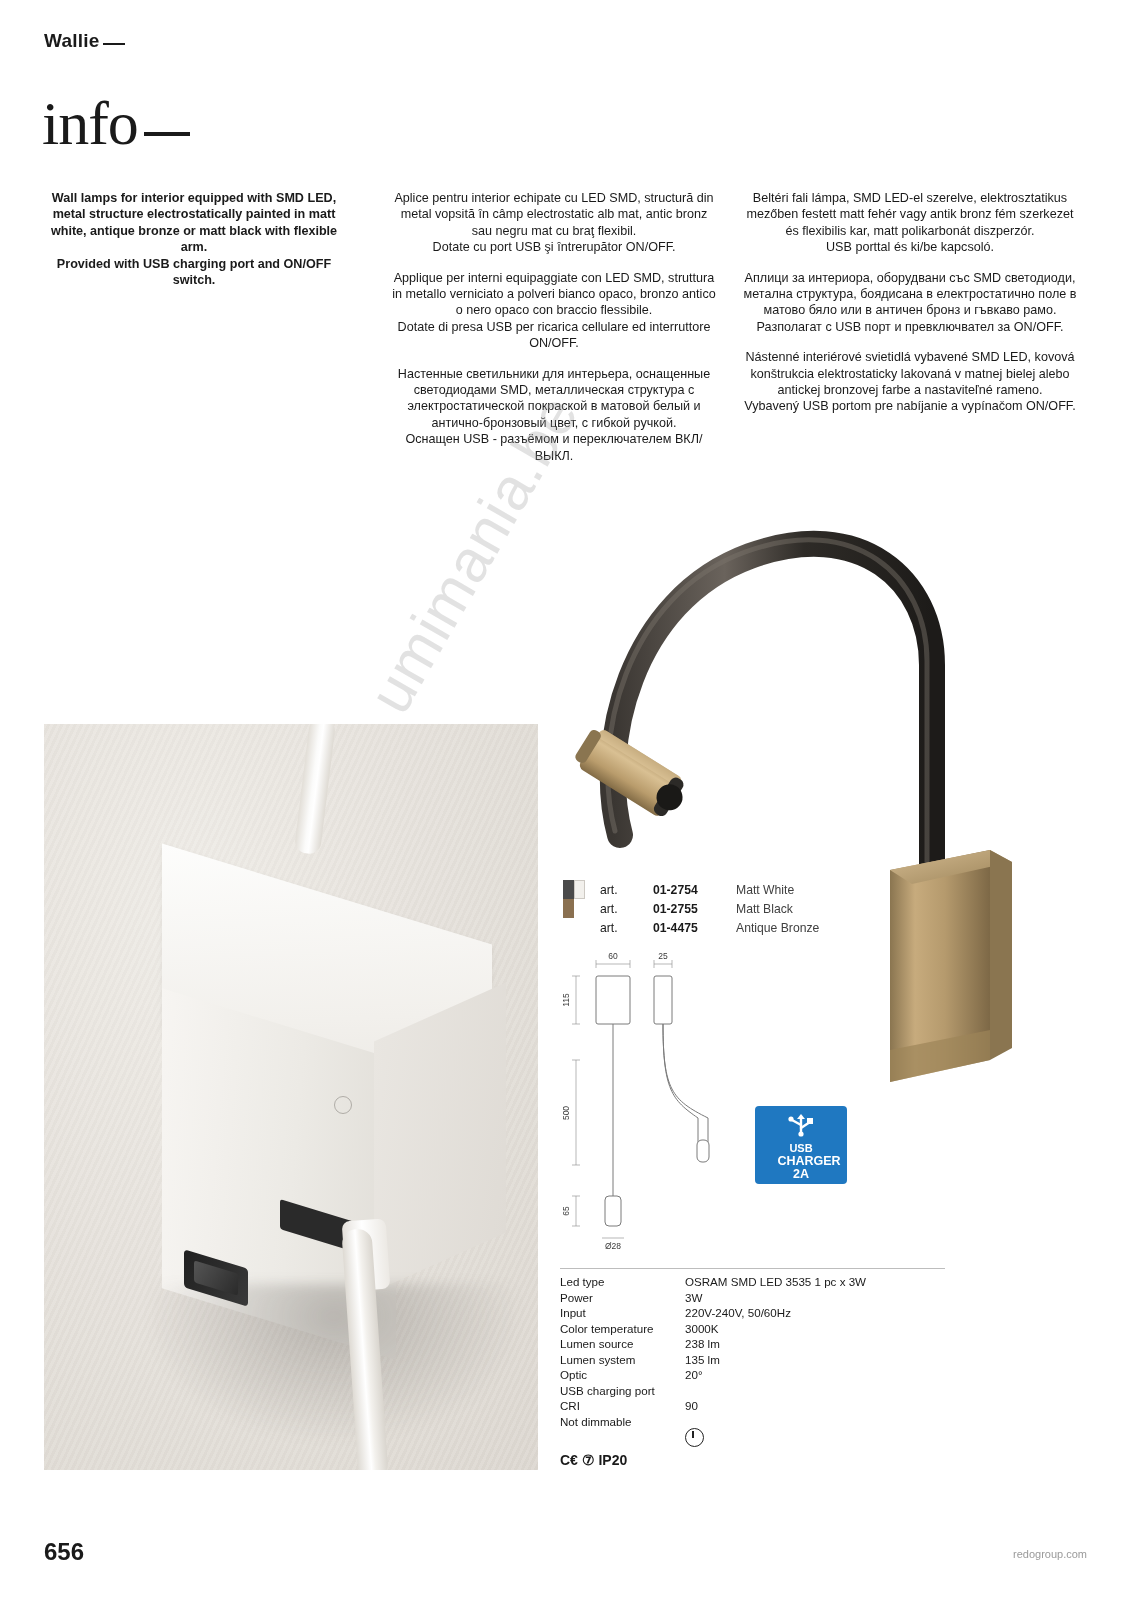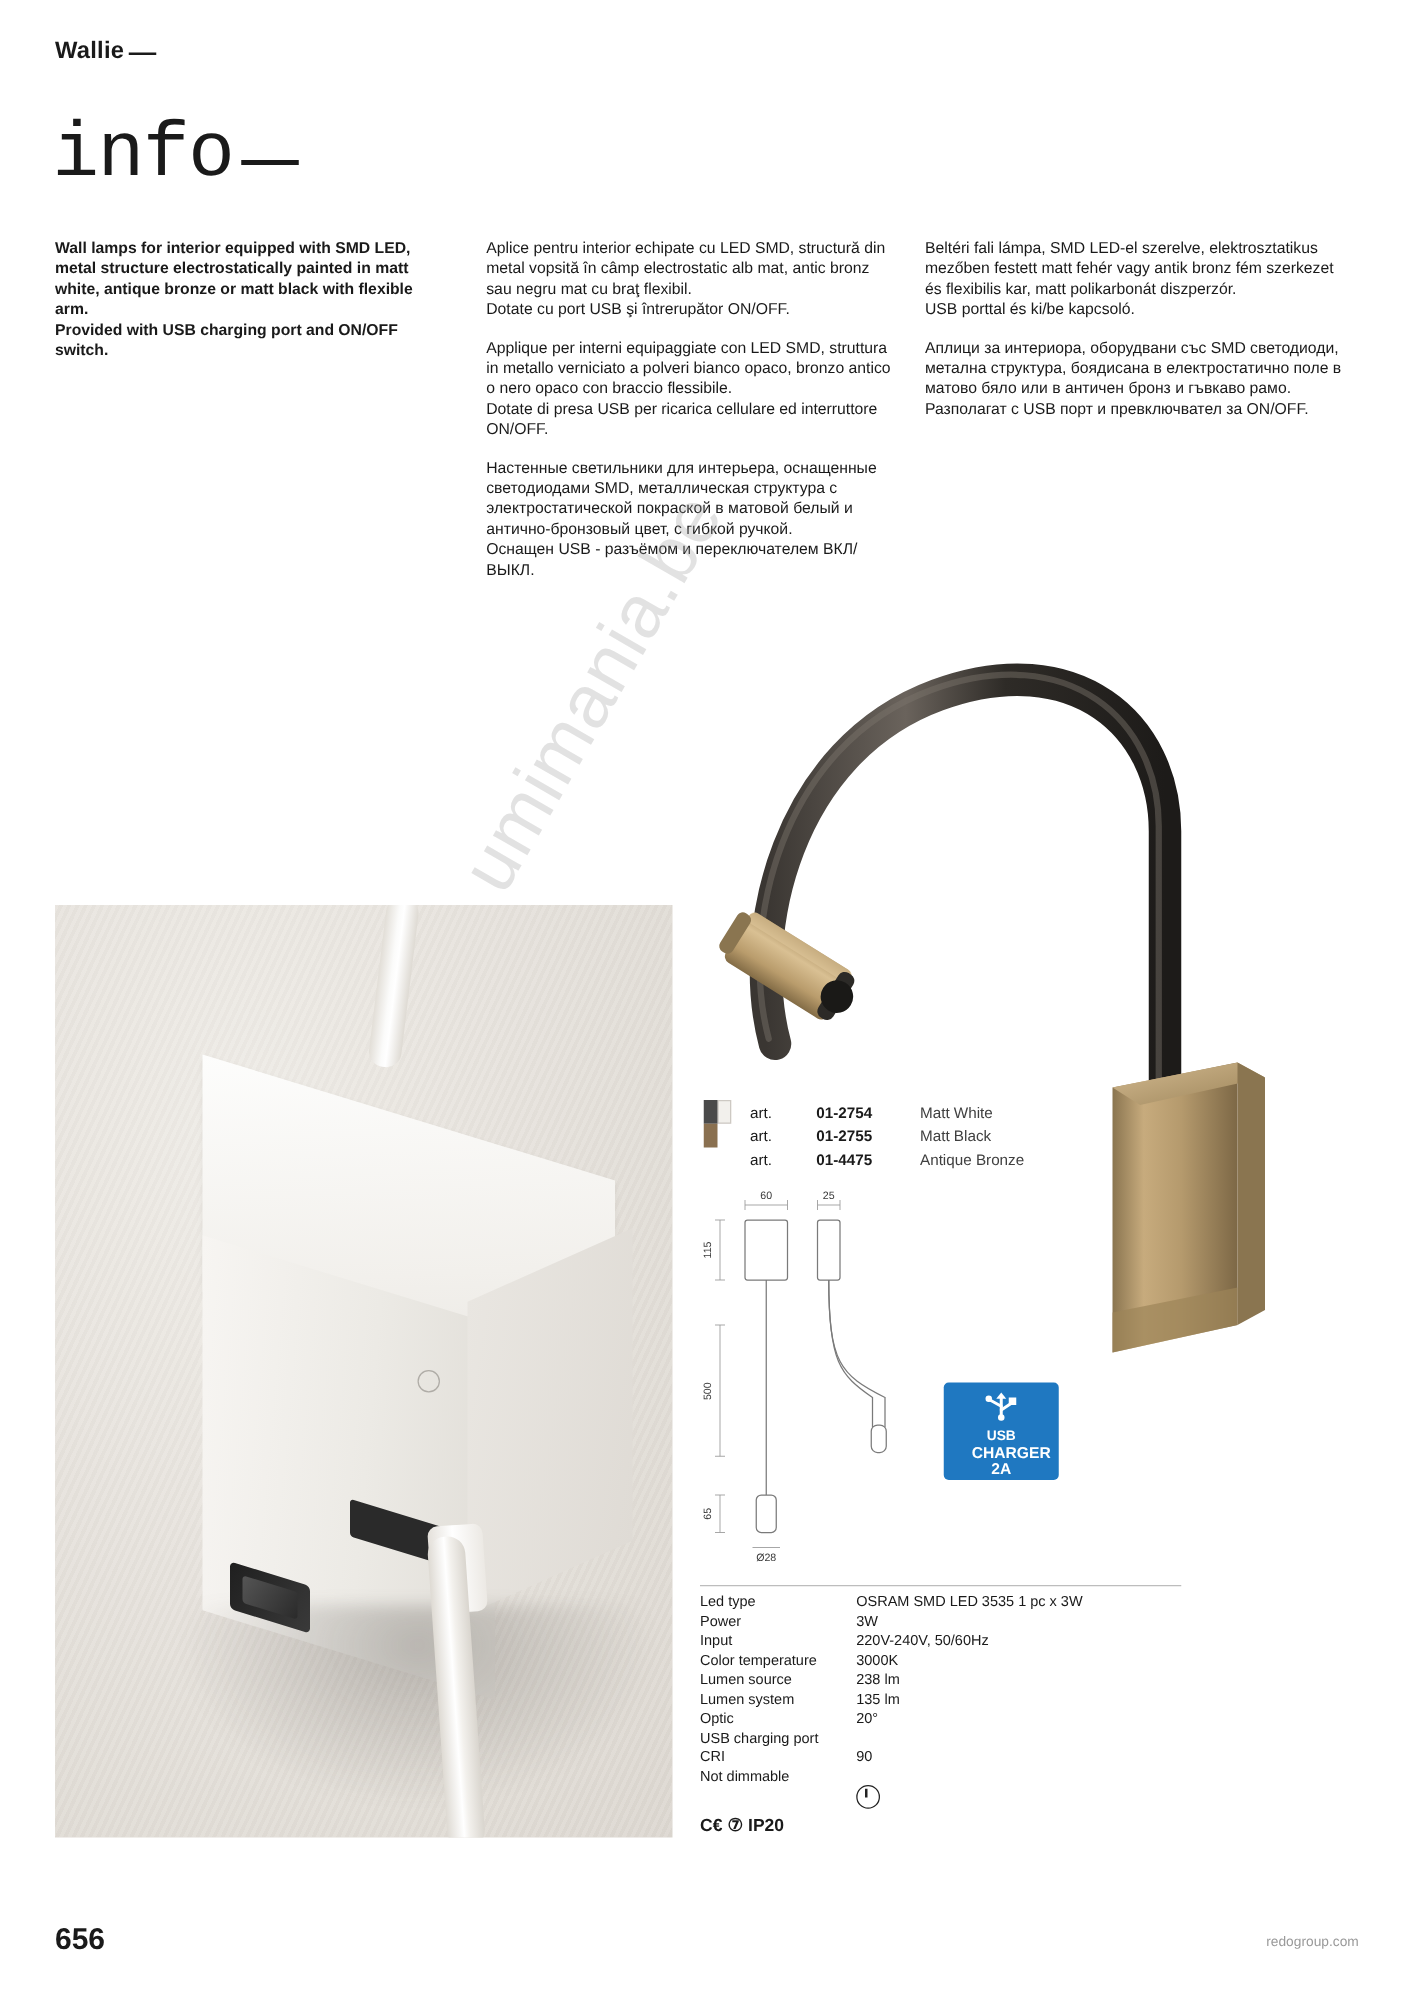"info" .info-title { font-family: Liberation Mono, monospace -> Liberation Serif, serif }
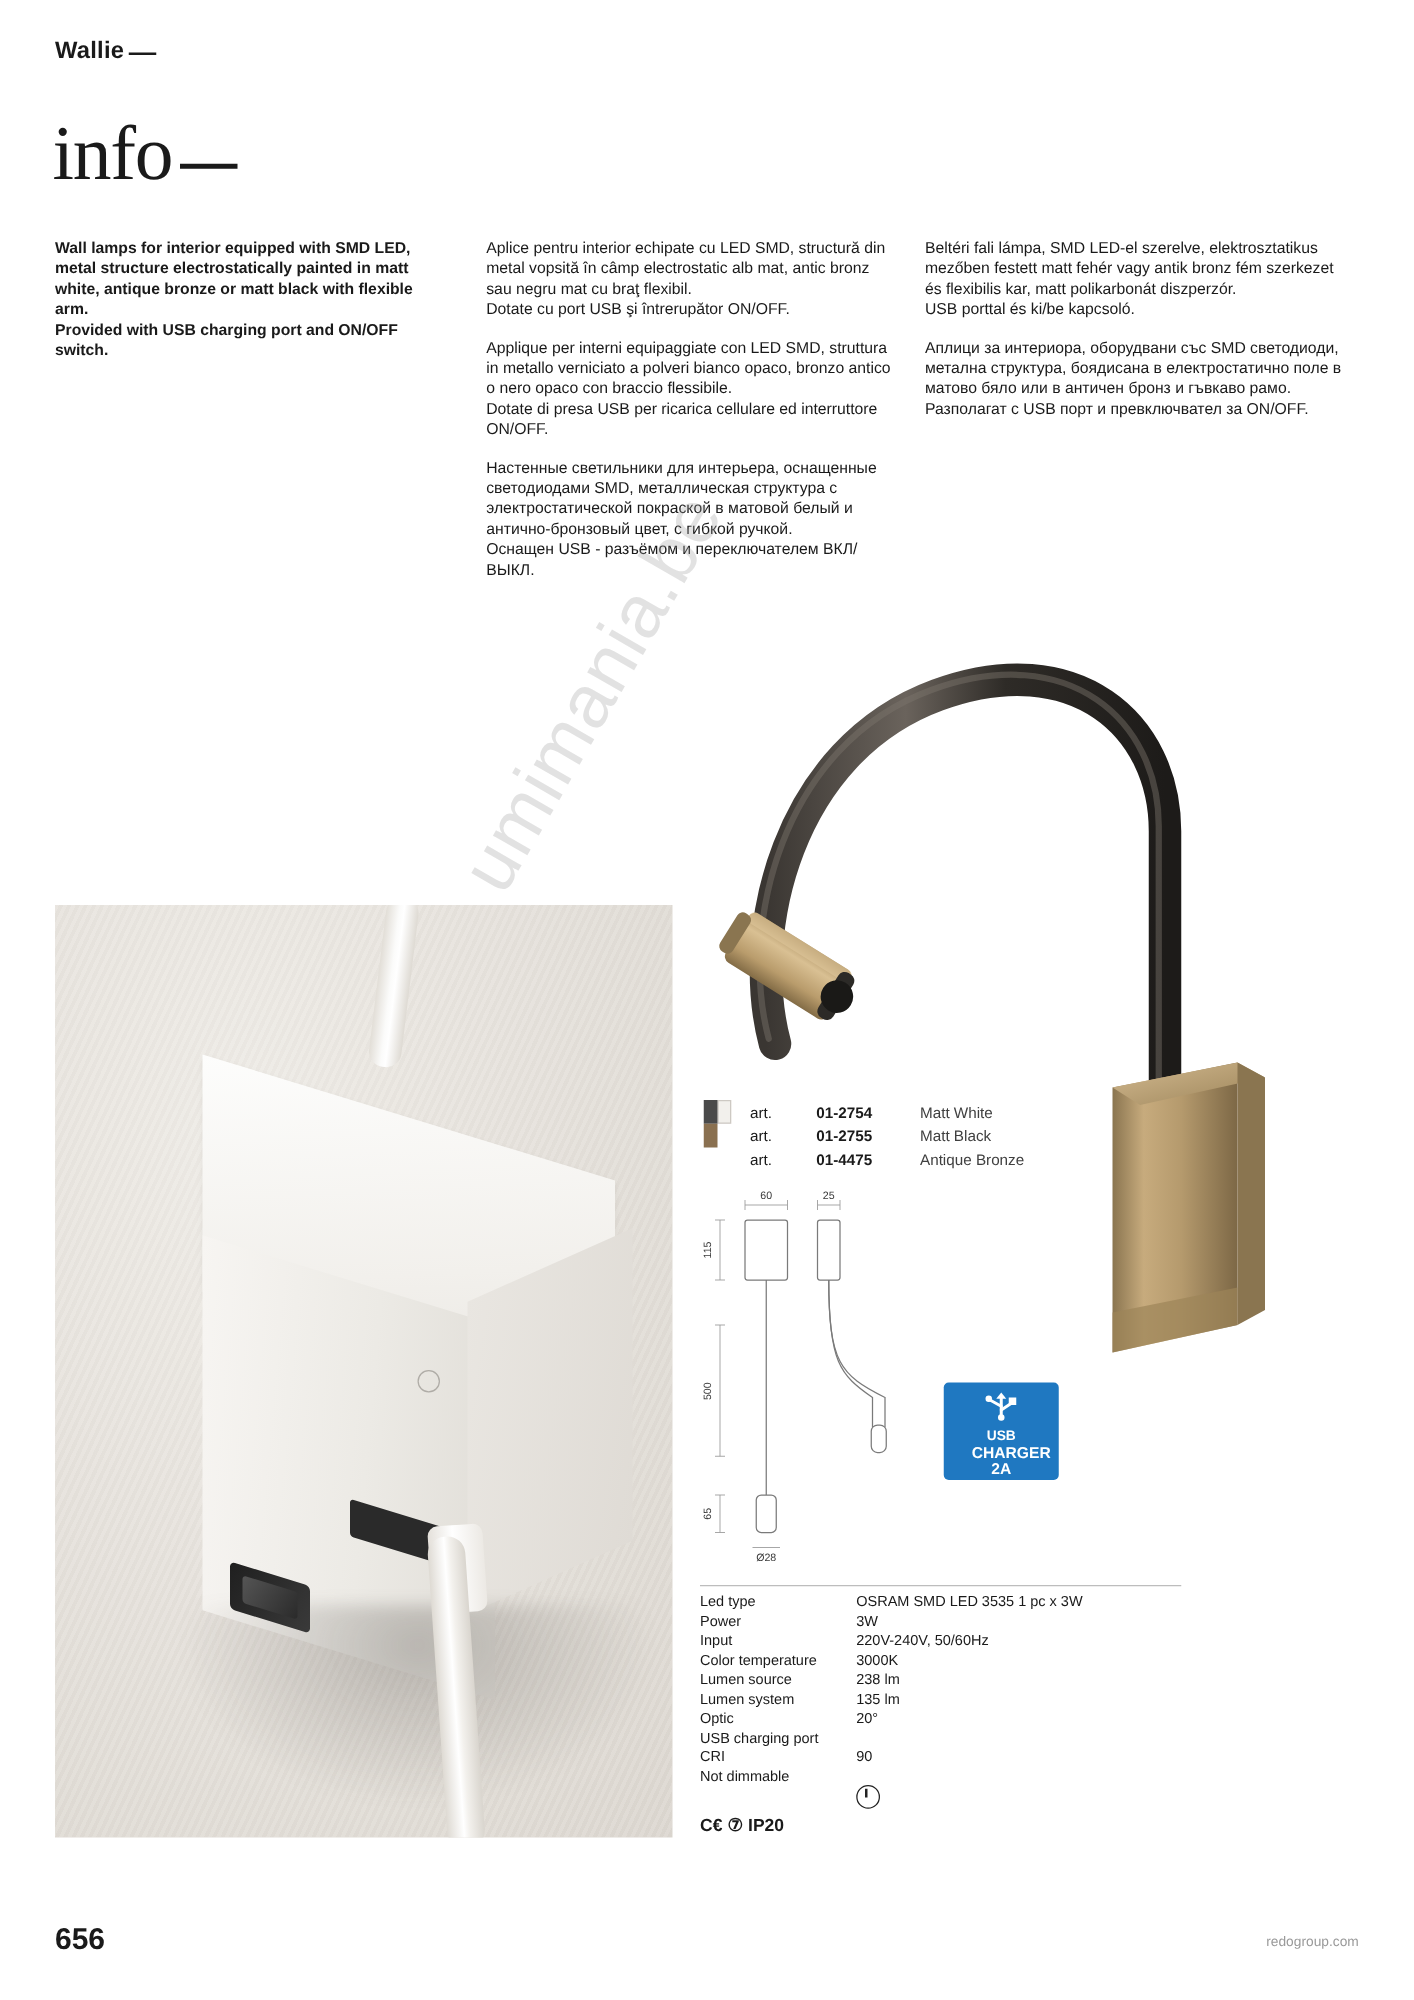"Wall lamps for interior equipped" .col p { text-align: none -> center }
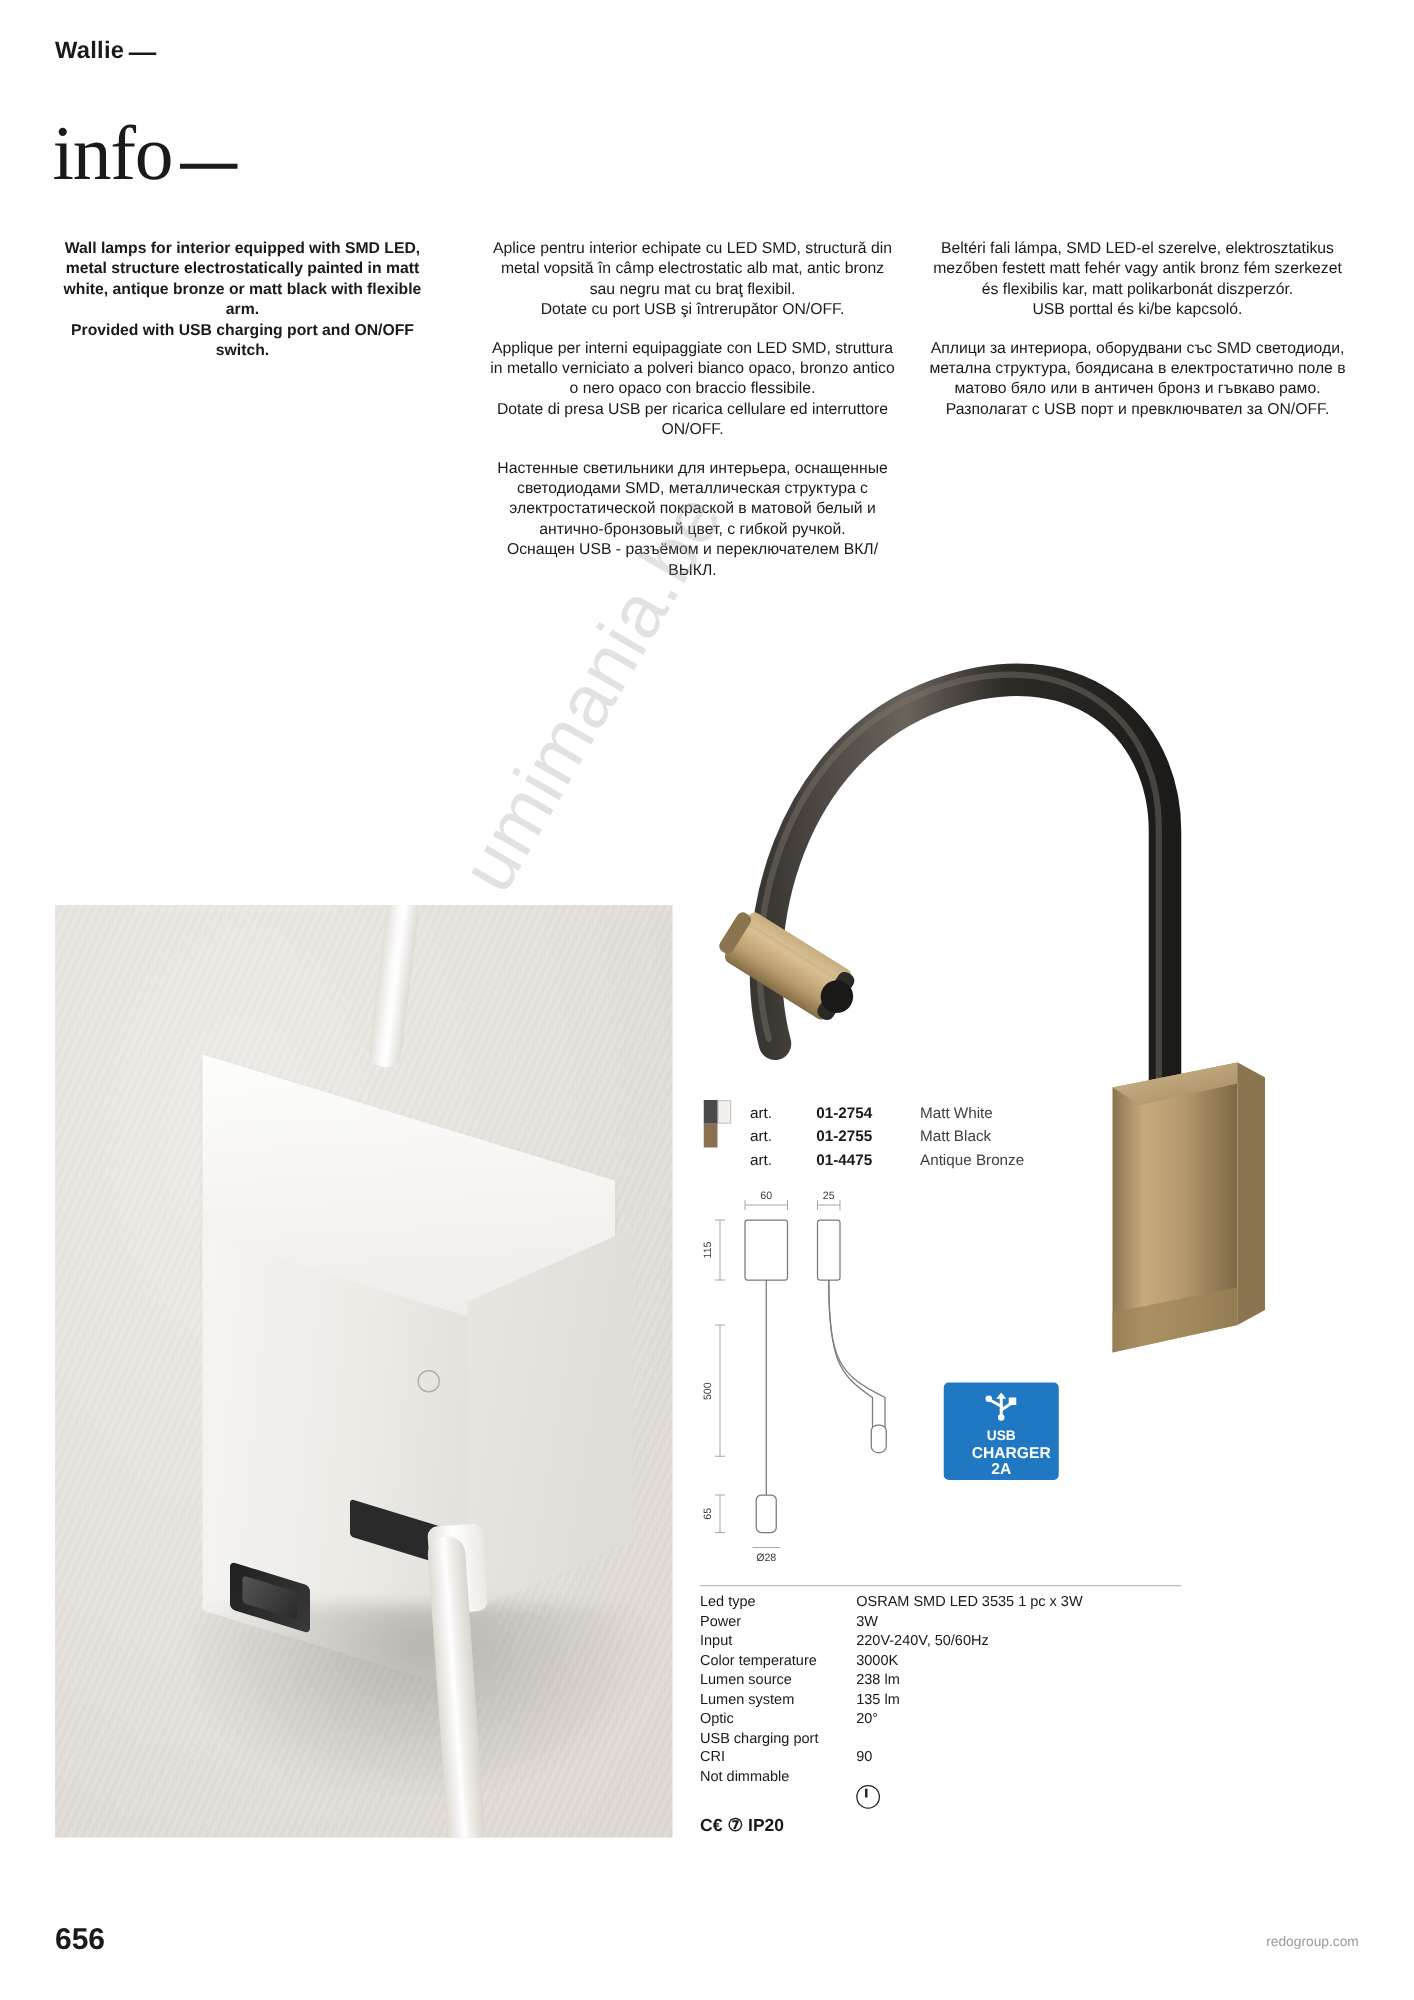"Nástenné interiérové svietidlá vybavené" p { html: none -> <p>Nástenné interiérové svietidlá vybavené SMD LED, kovová konštrukcia elektrostaticky lakovaná v matnej bielej alebo antickej bronzovej farbe a nastaviteľné rameno. Vybavený USB portom pre nabíjanie a vypínačom ON/OFF.</p> }
